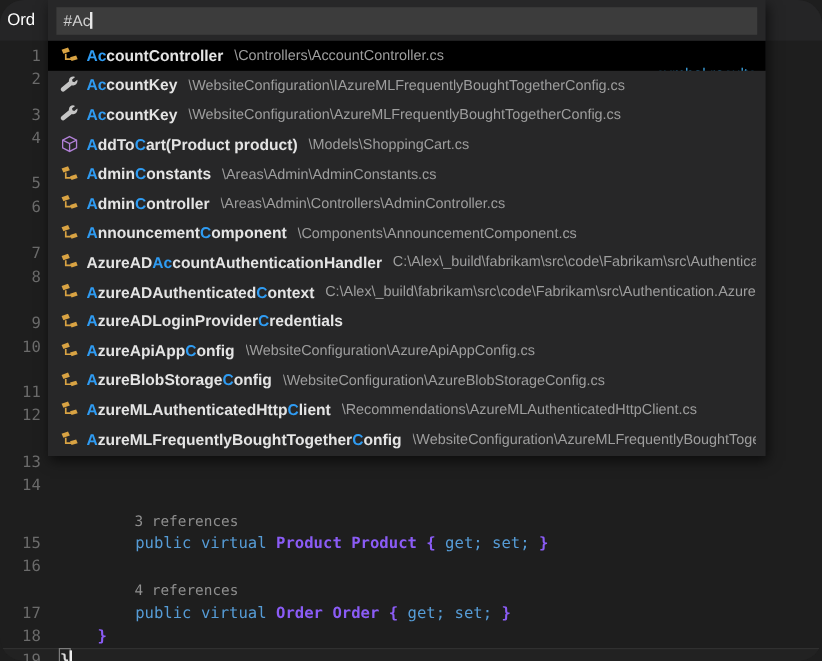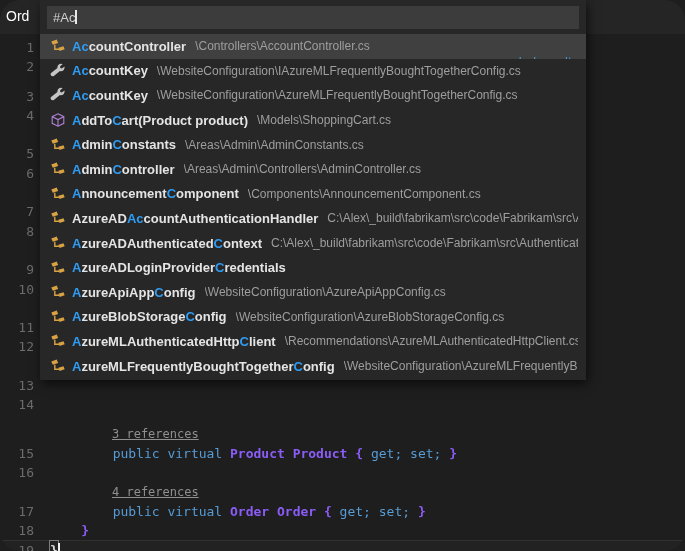"#Ac" .quickpick { width: 546px -> 598px }
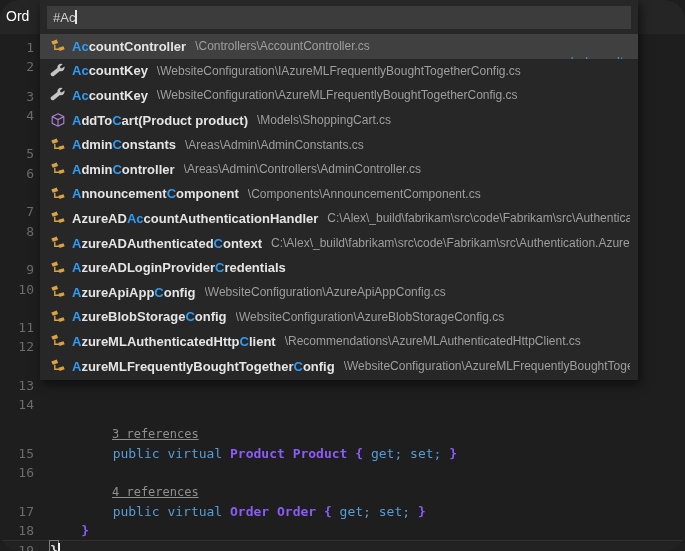"AccountController" .qp-row.sel { background: #404040 -> #000000 }
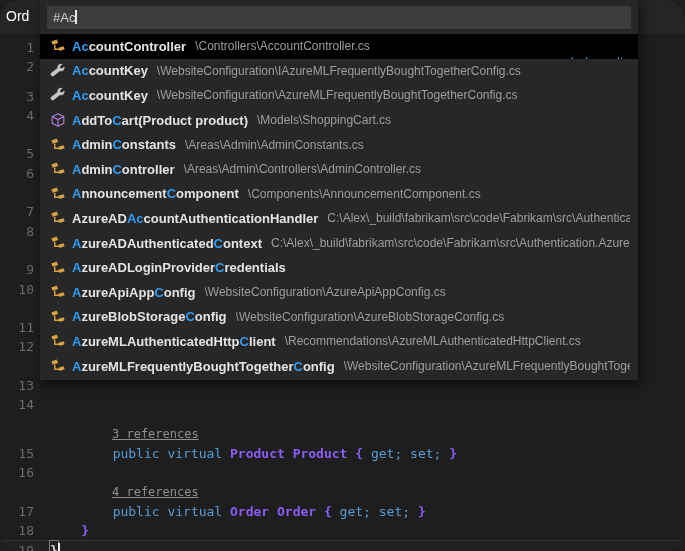"3 references" .lens-text { text-decoration: underline -> none }
